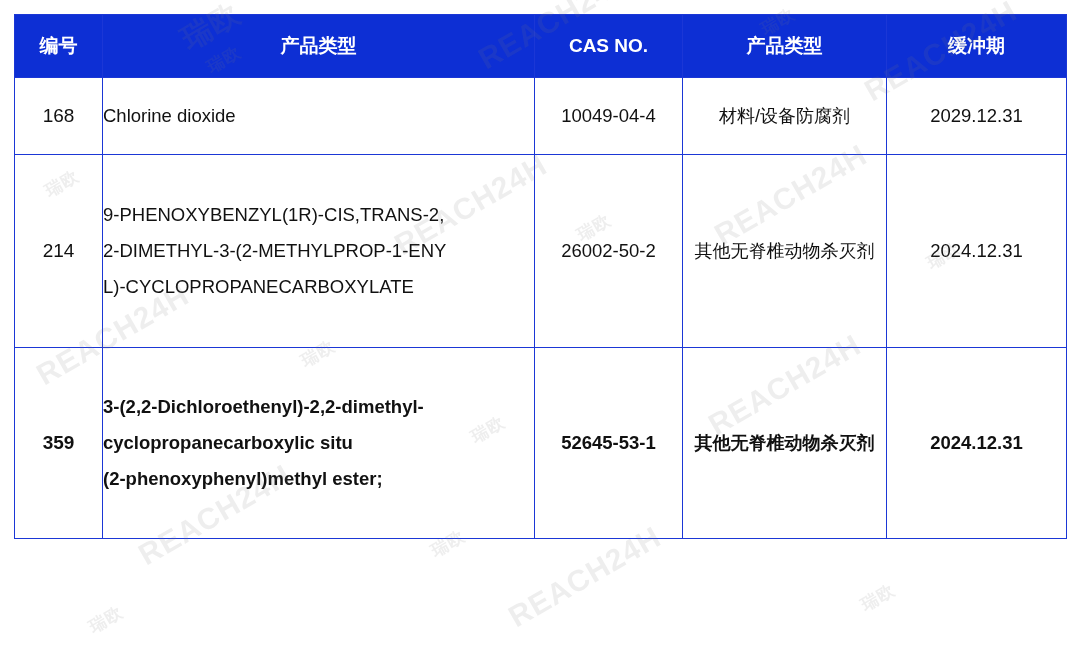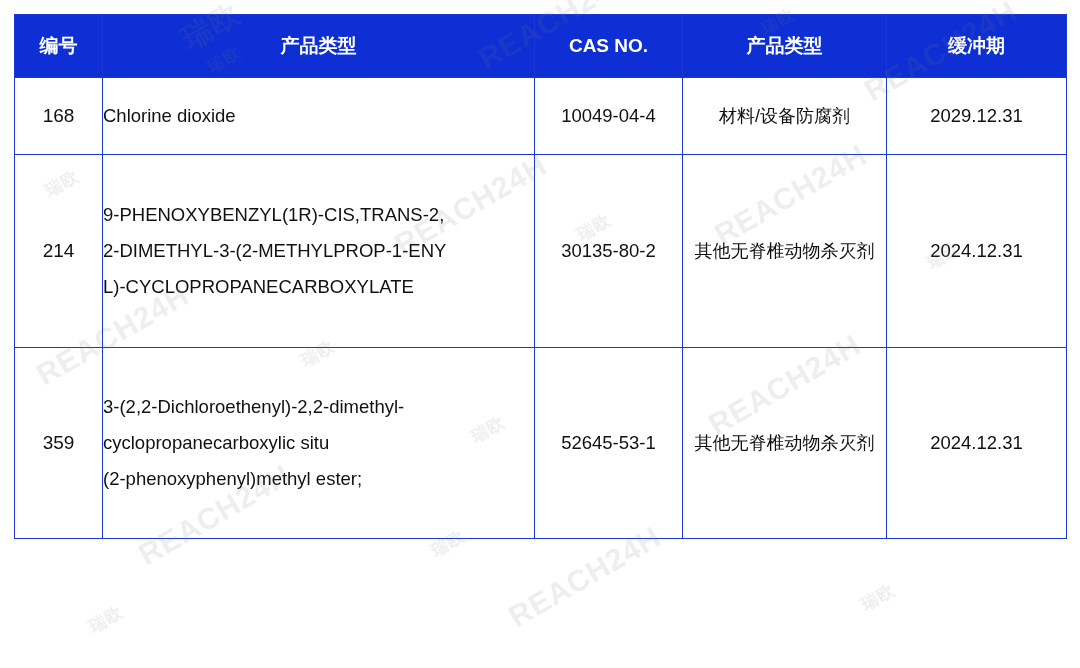"30135-80-2" td.cell-cas { text: 30135-80-2 -> 26002-50-2 }
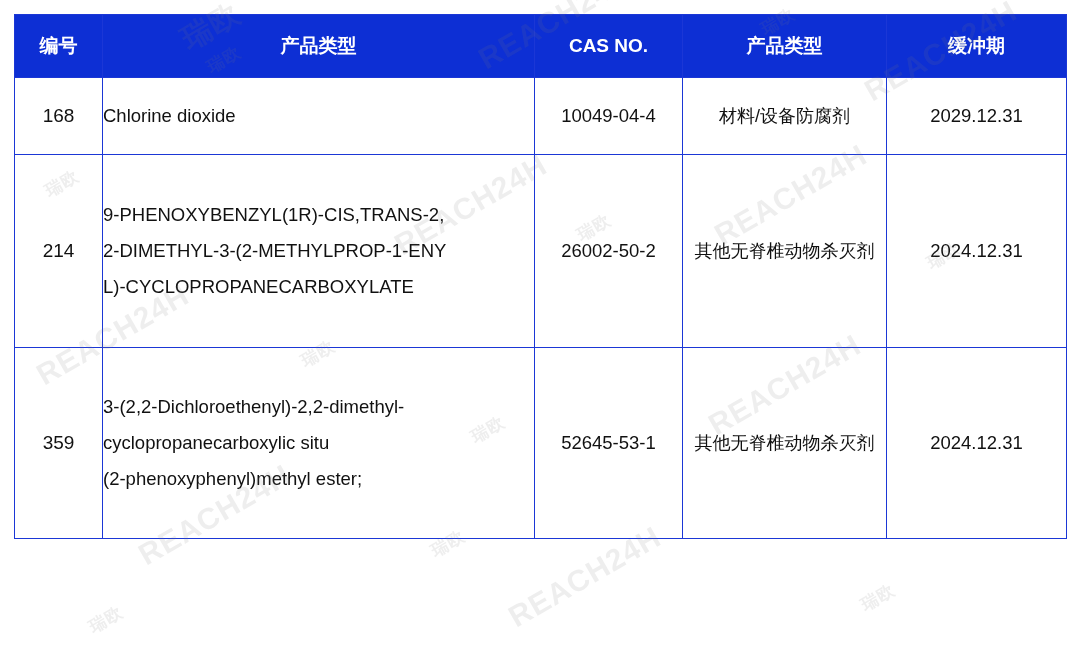"3-(2,2-Dichloroethenyl)-2,2-dimethyl-" tbody tr.r3 td { font-weight: none -> bold }
